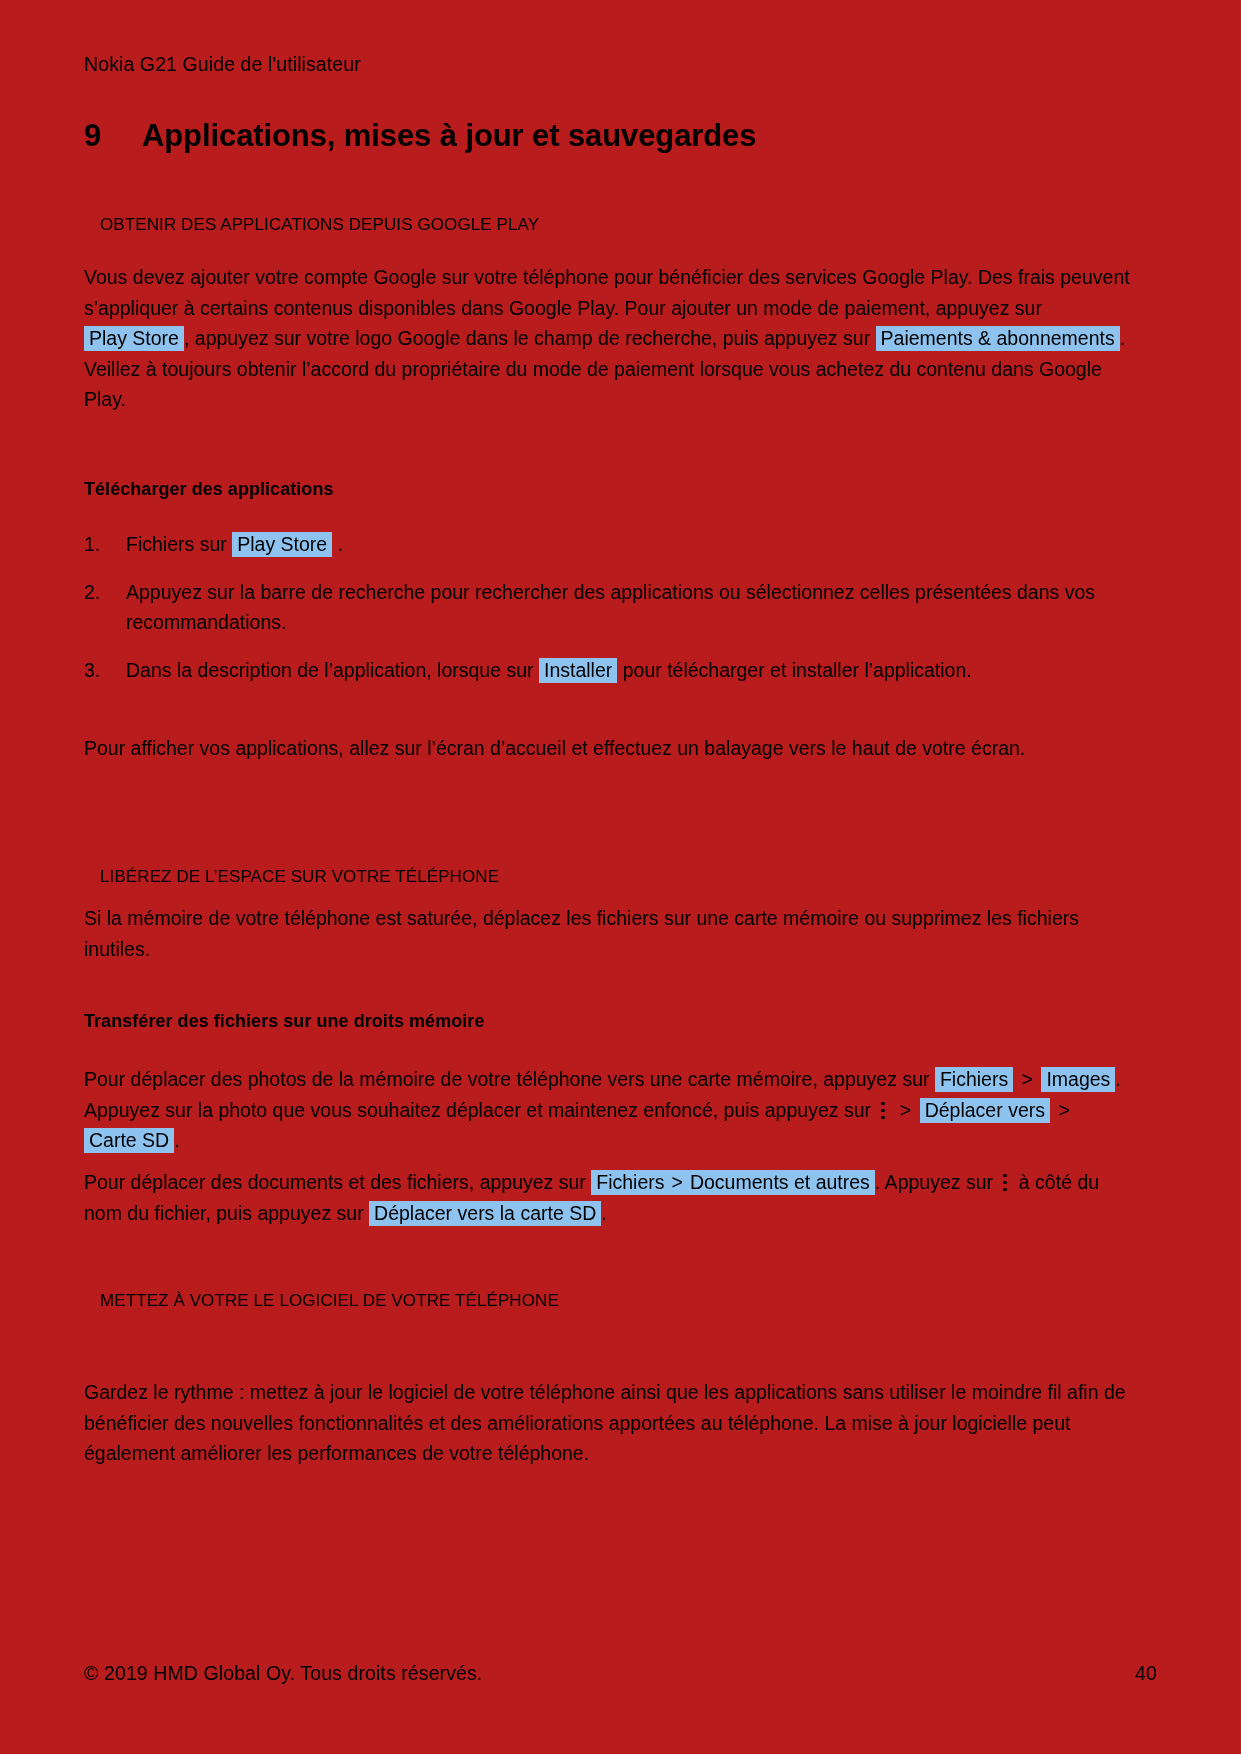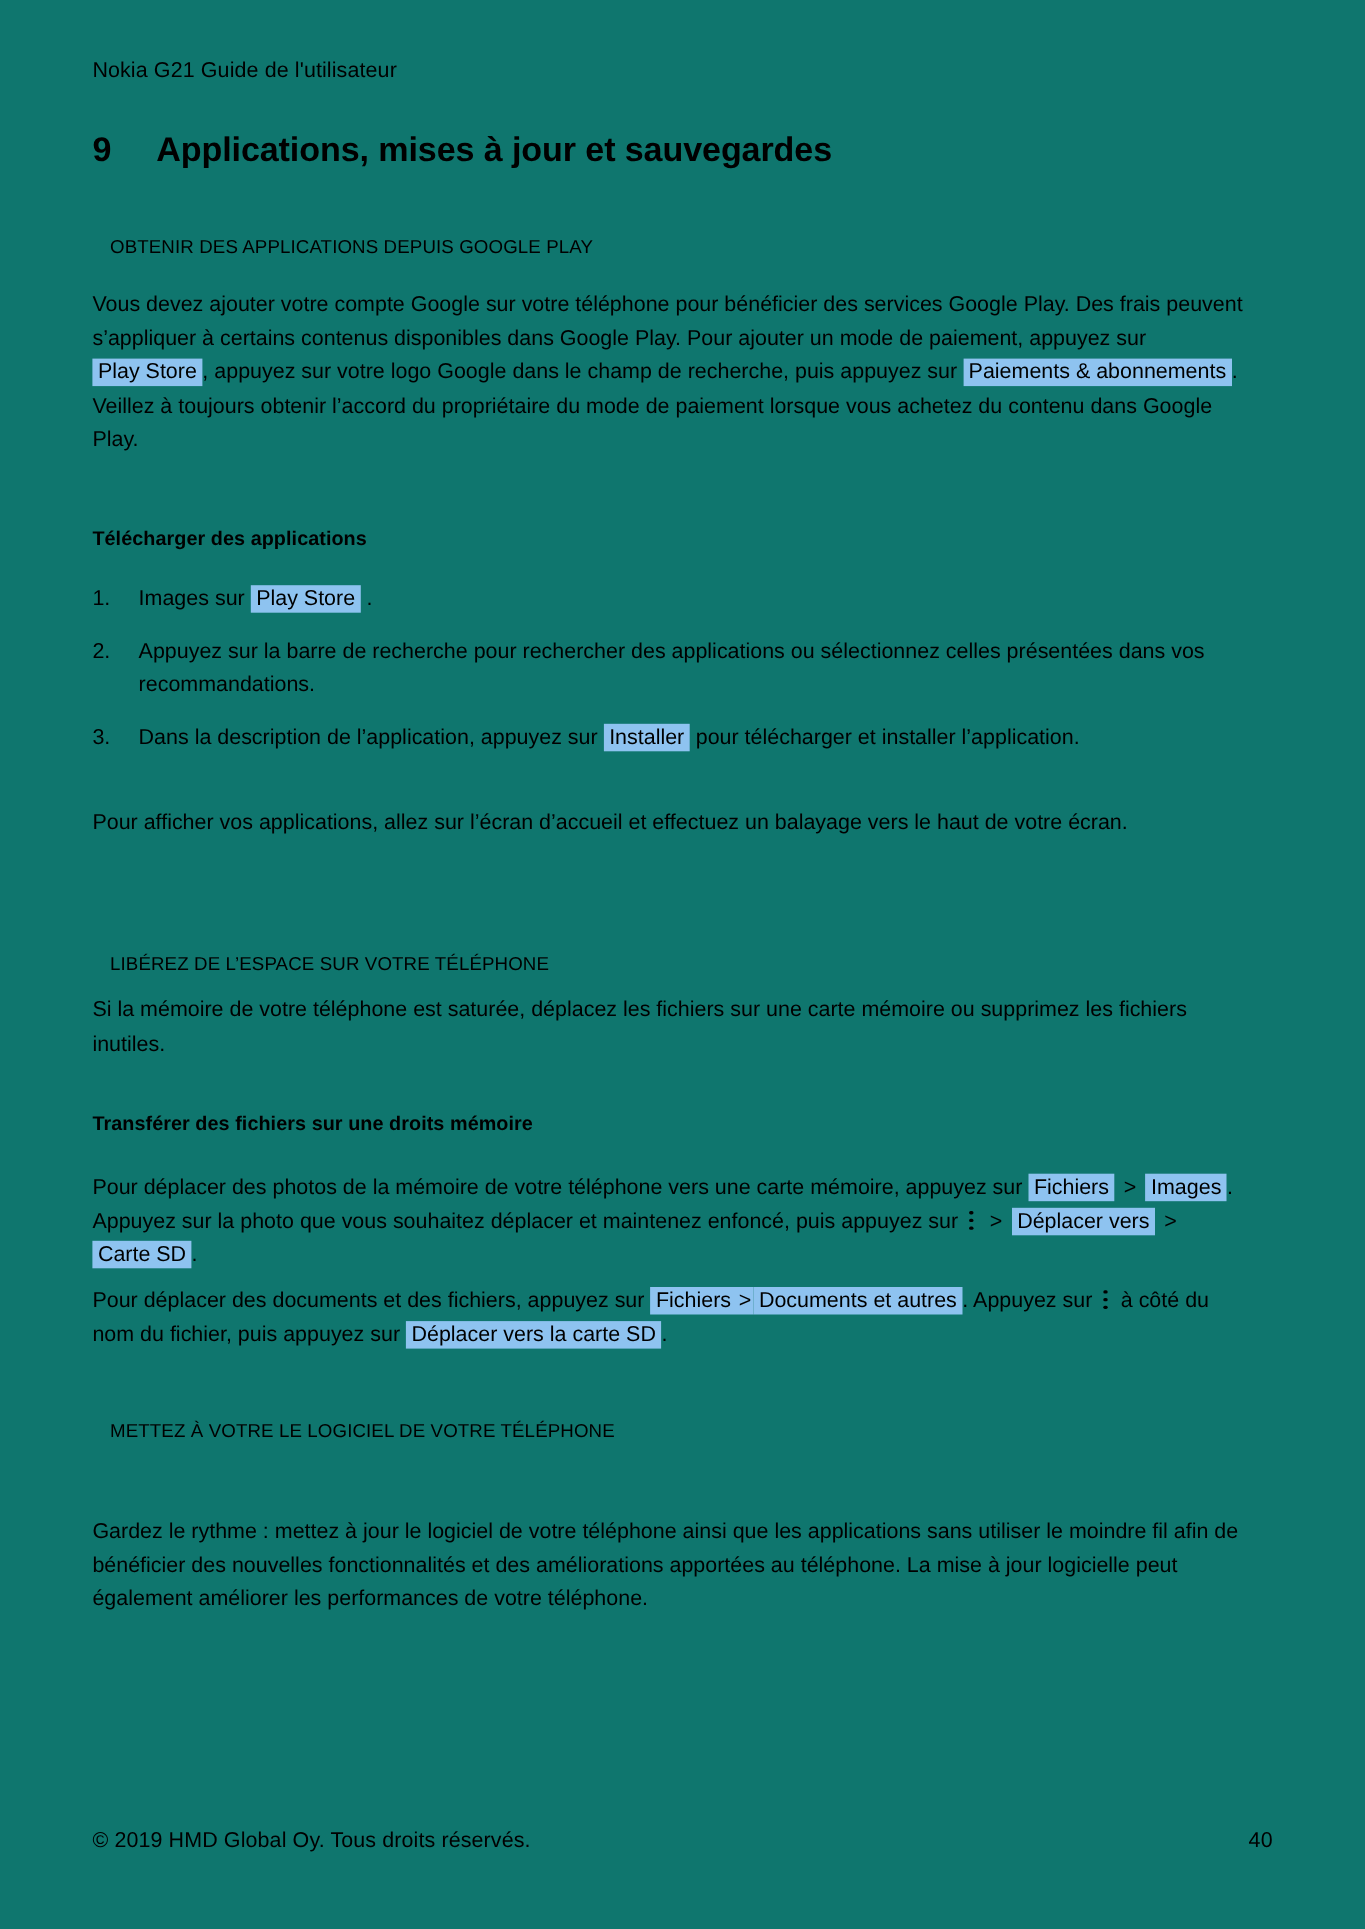"Nokia G21 Guide de l'utilisateur" .page { background: #0f766e -> #b91c1c }
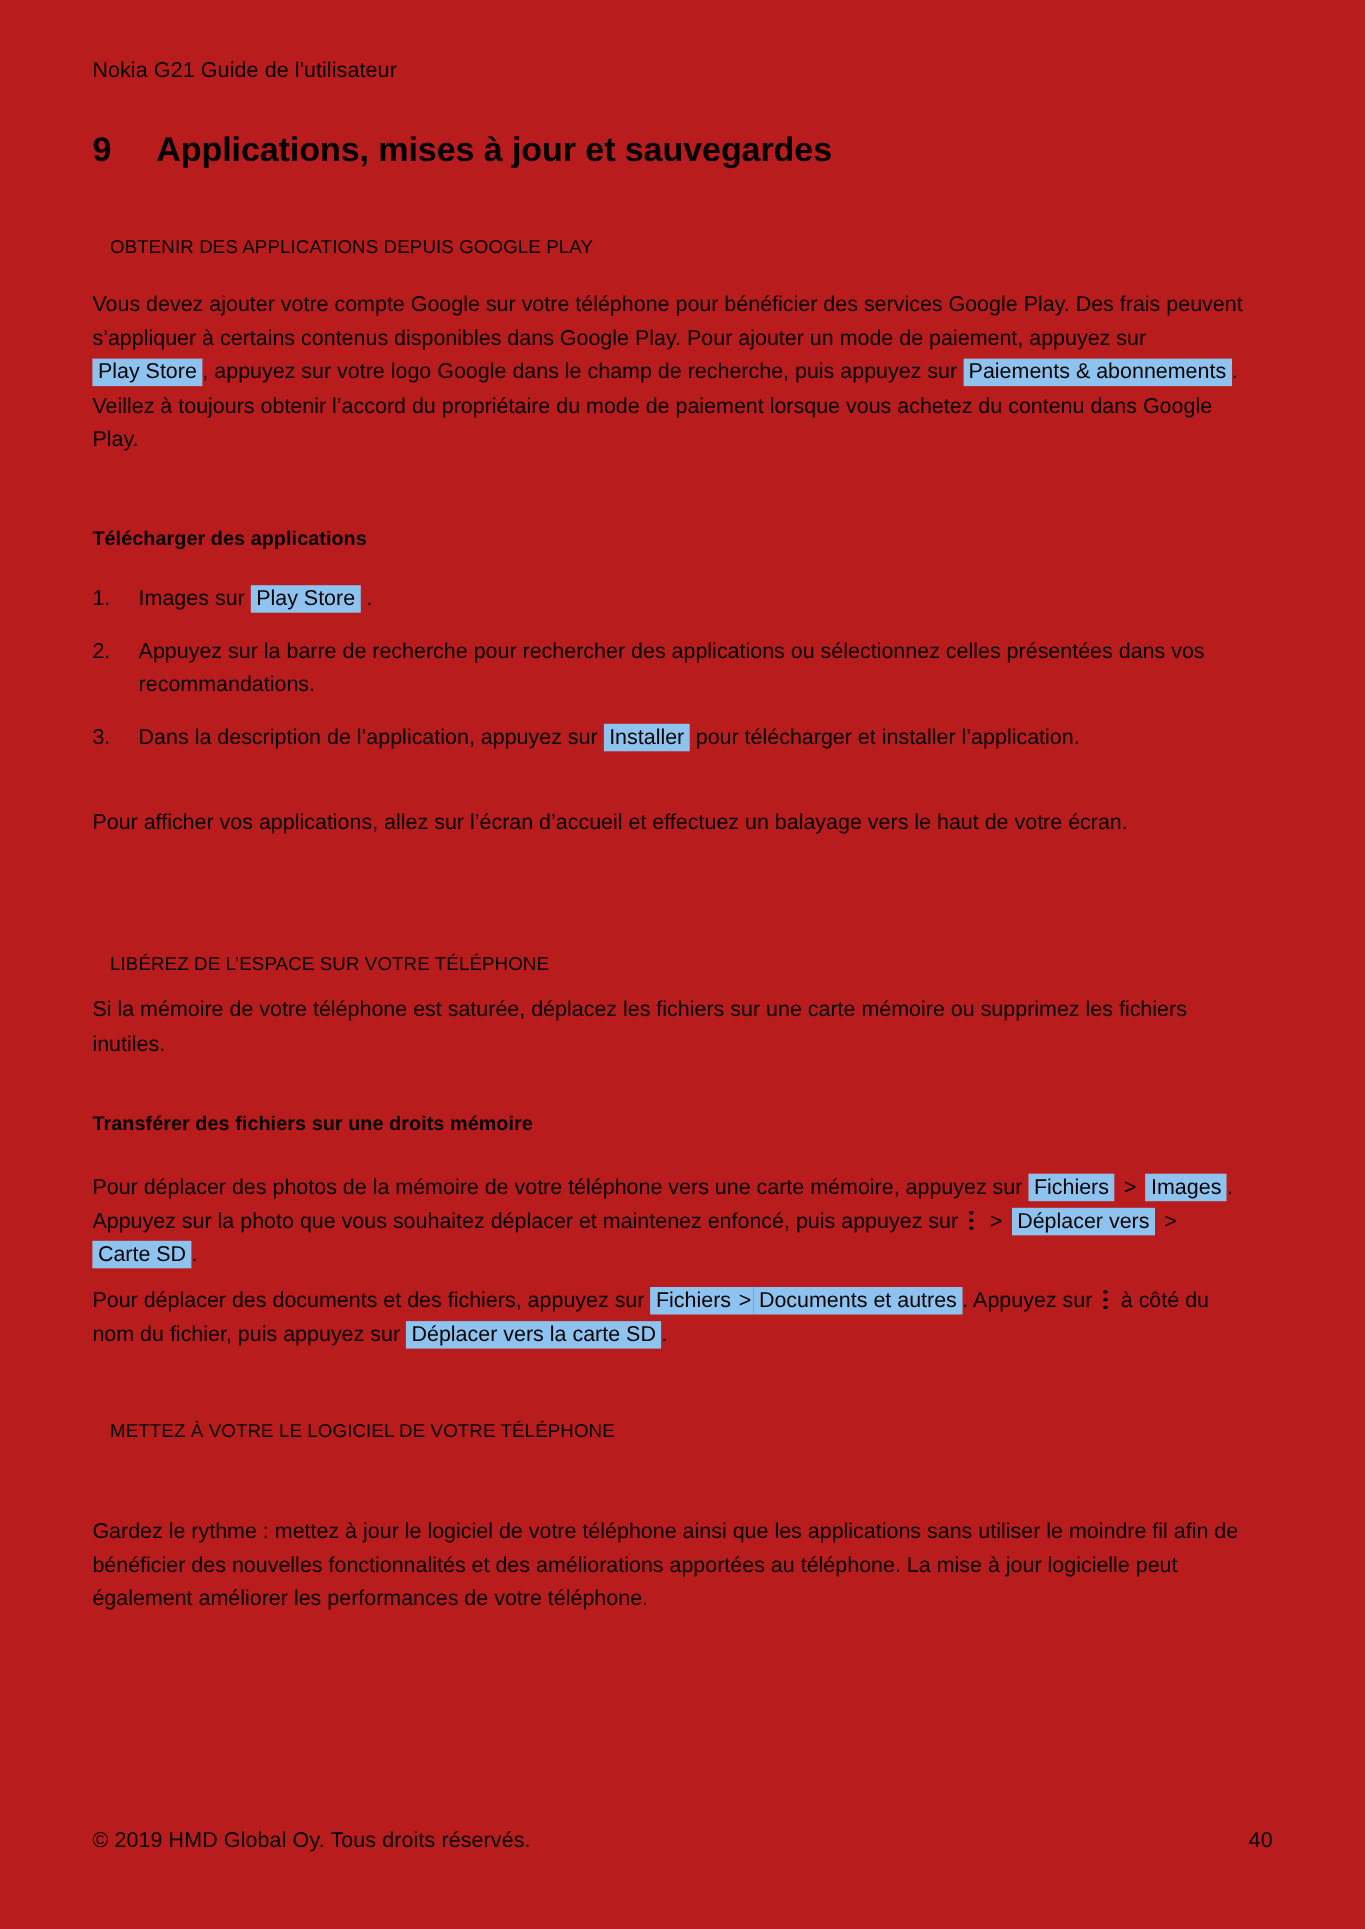"Images sur" span { text: Images -> Fichiers }
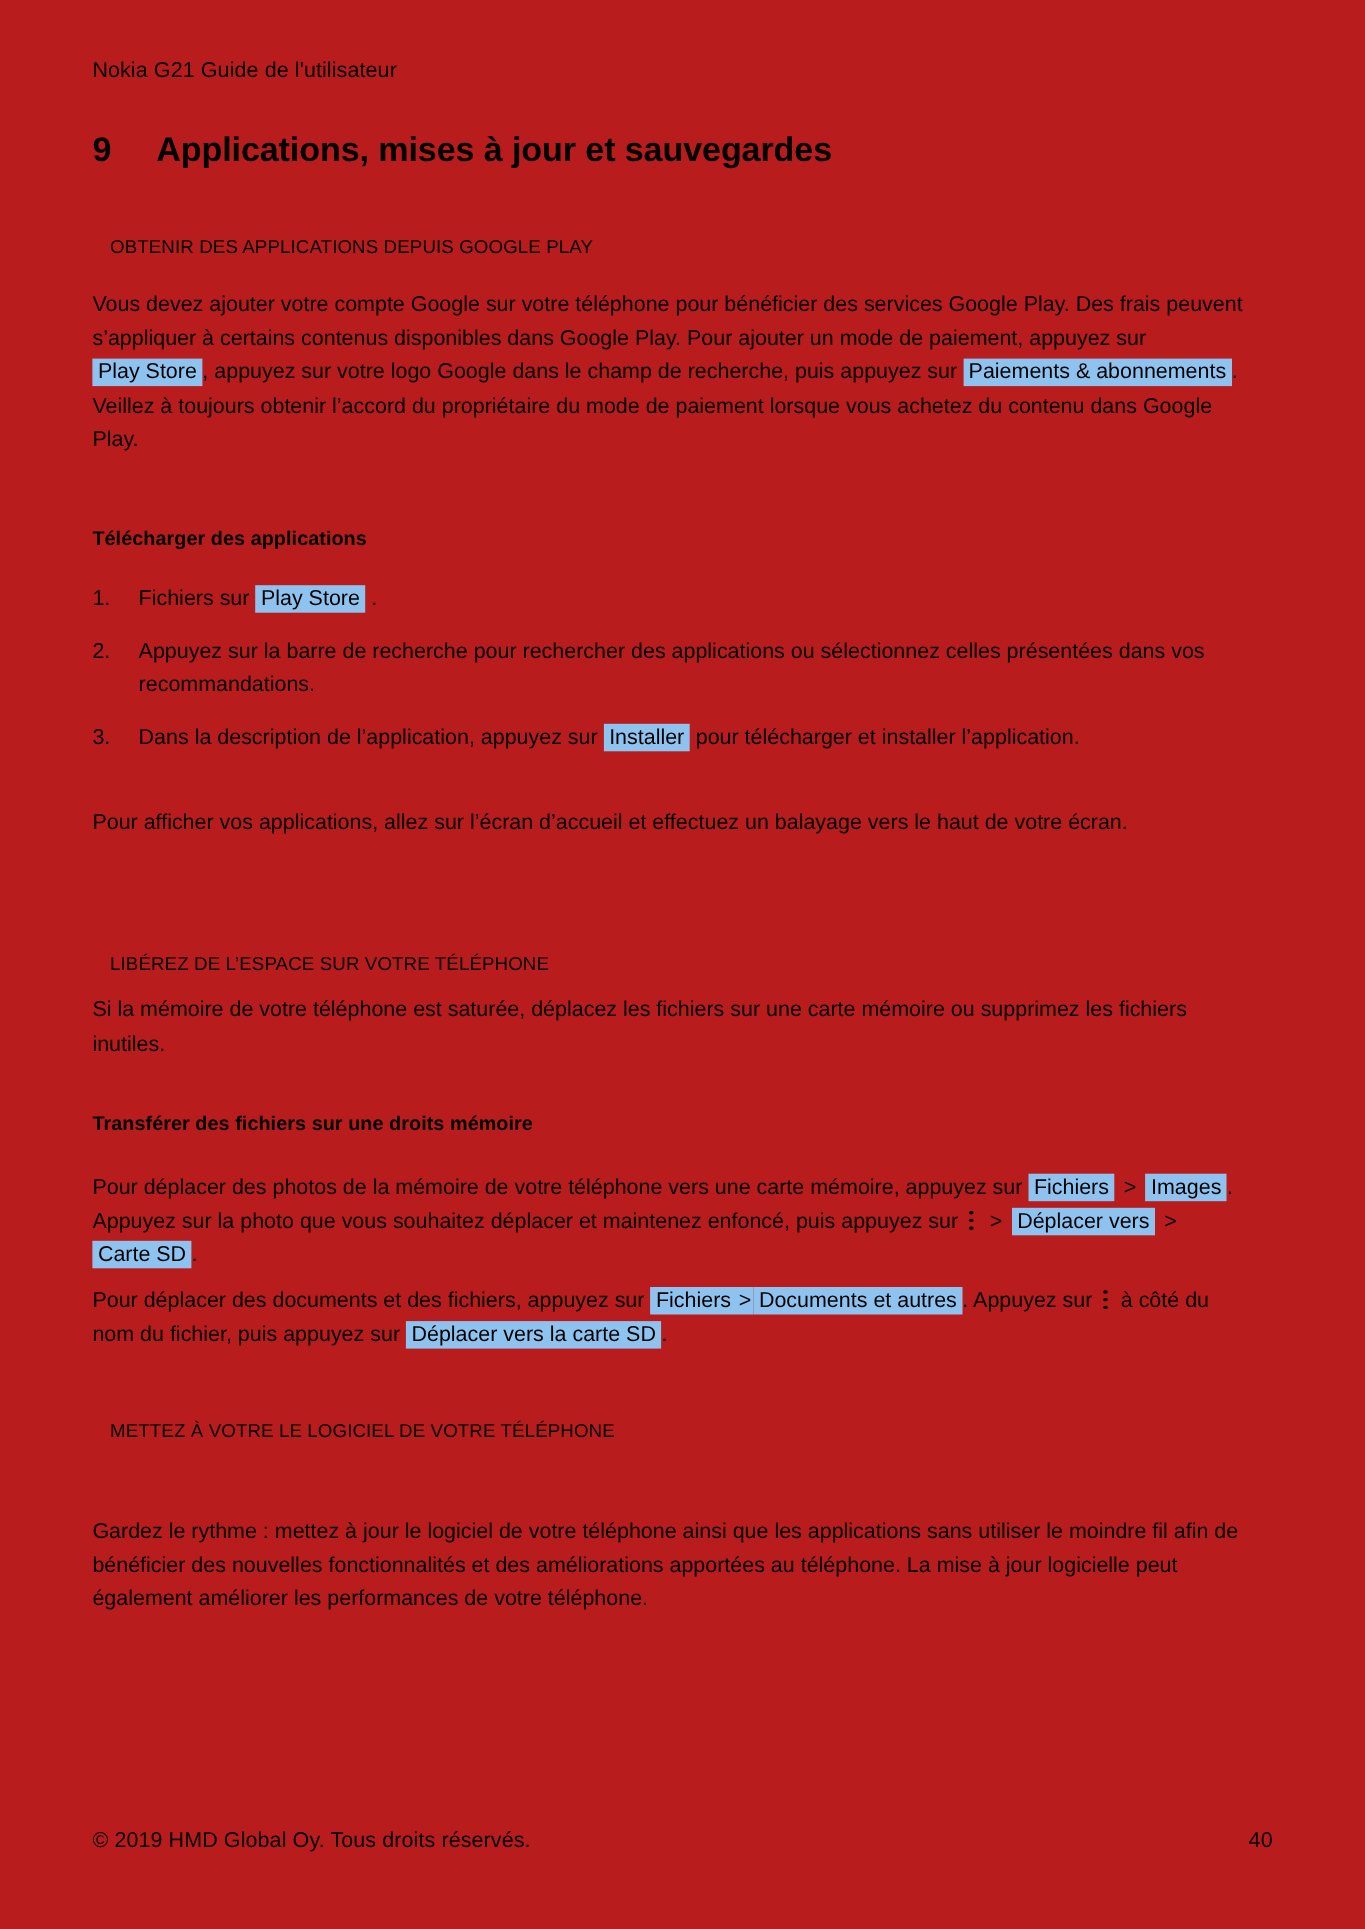"Dans la description de l’application," span { text: appuyez -> lorsque }
